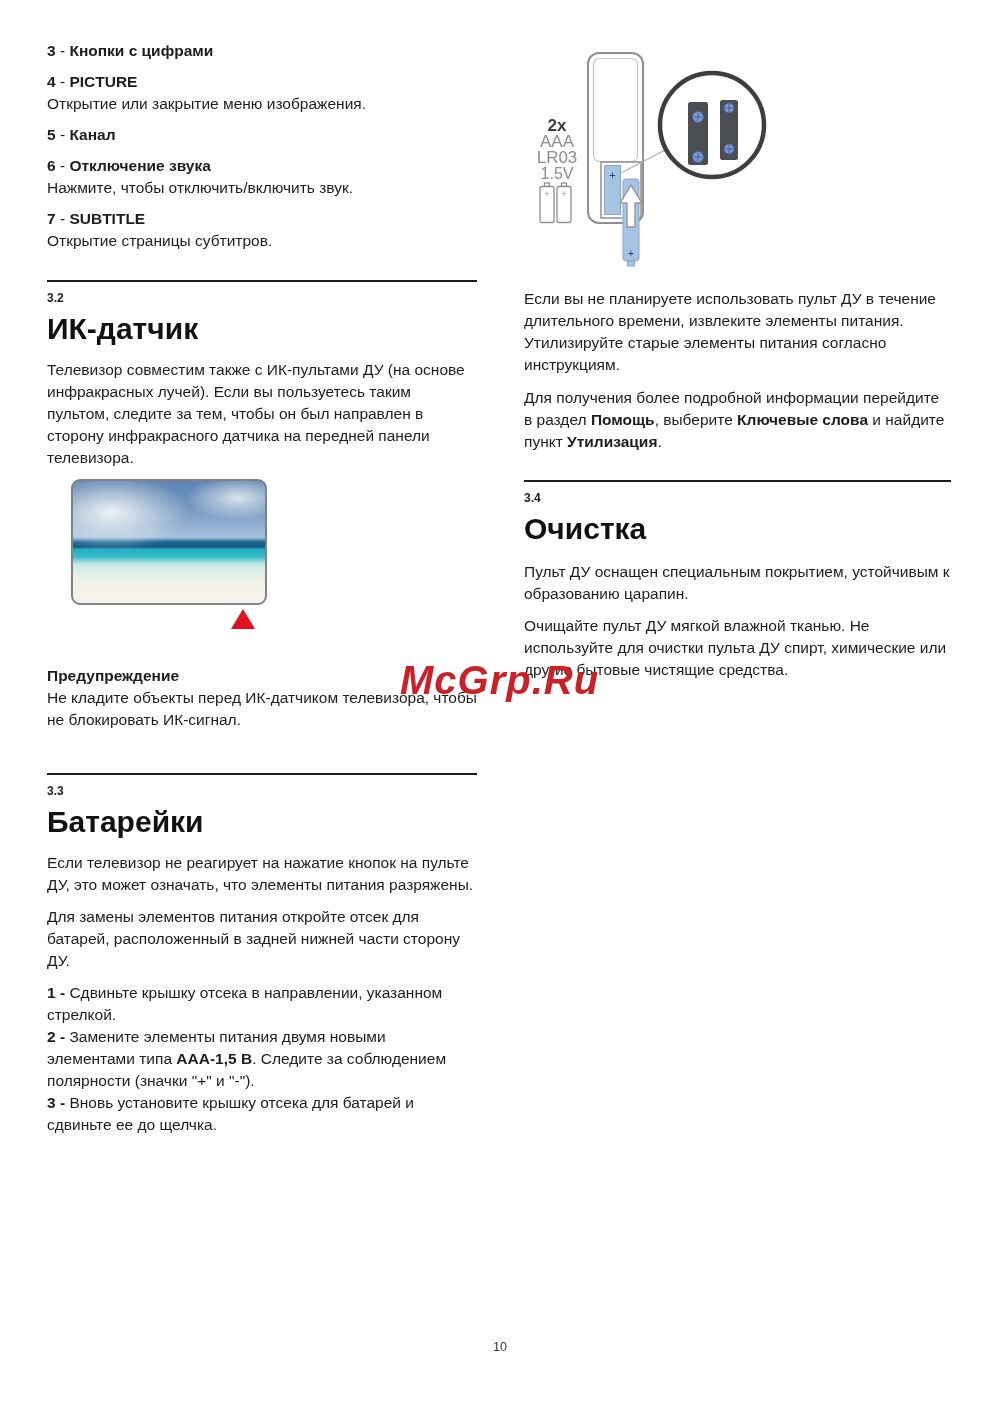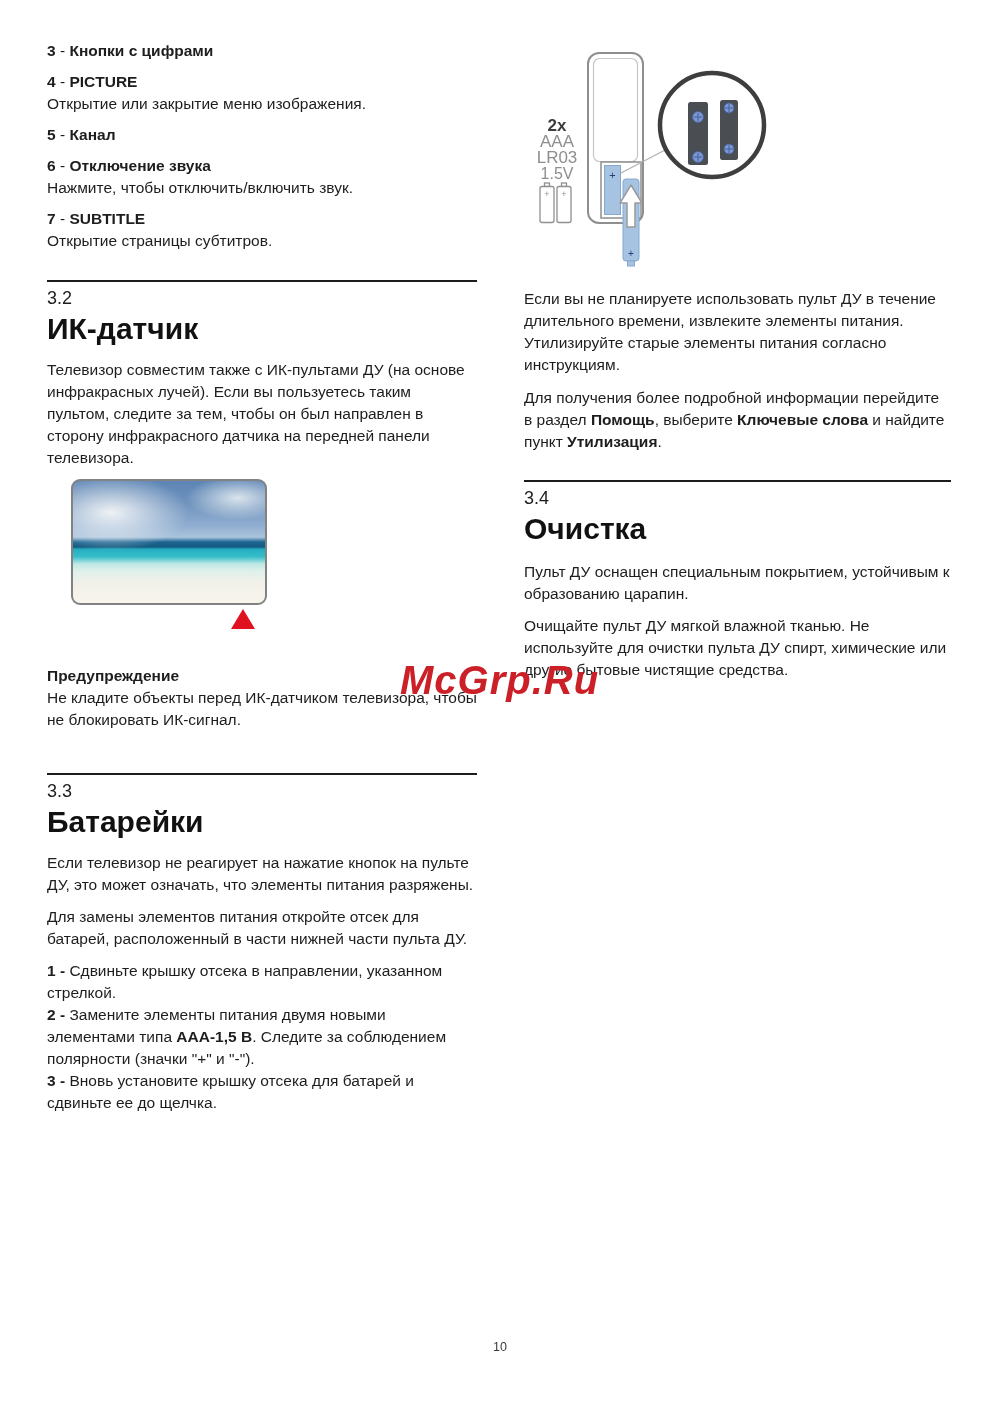"3.2" .sec-num { font-size: 18px -> 12px; font-weight: none -> bold }
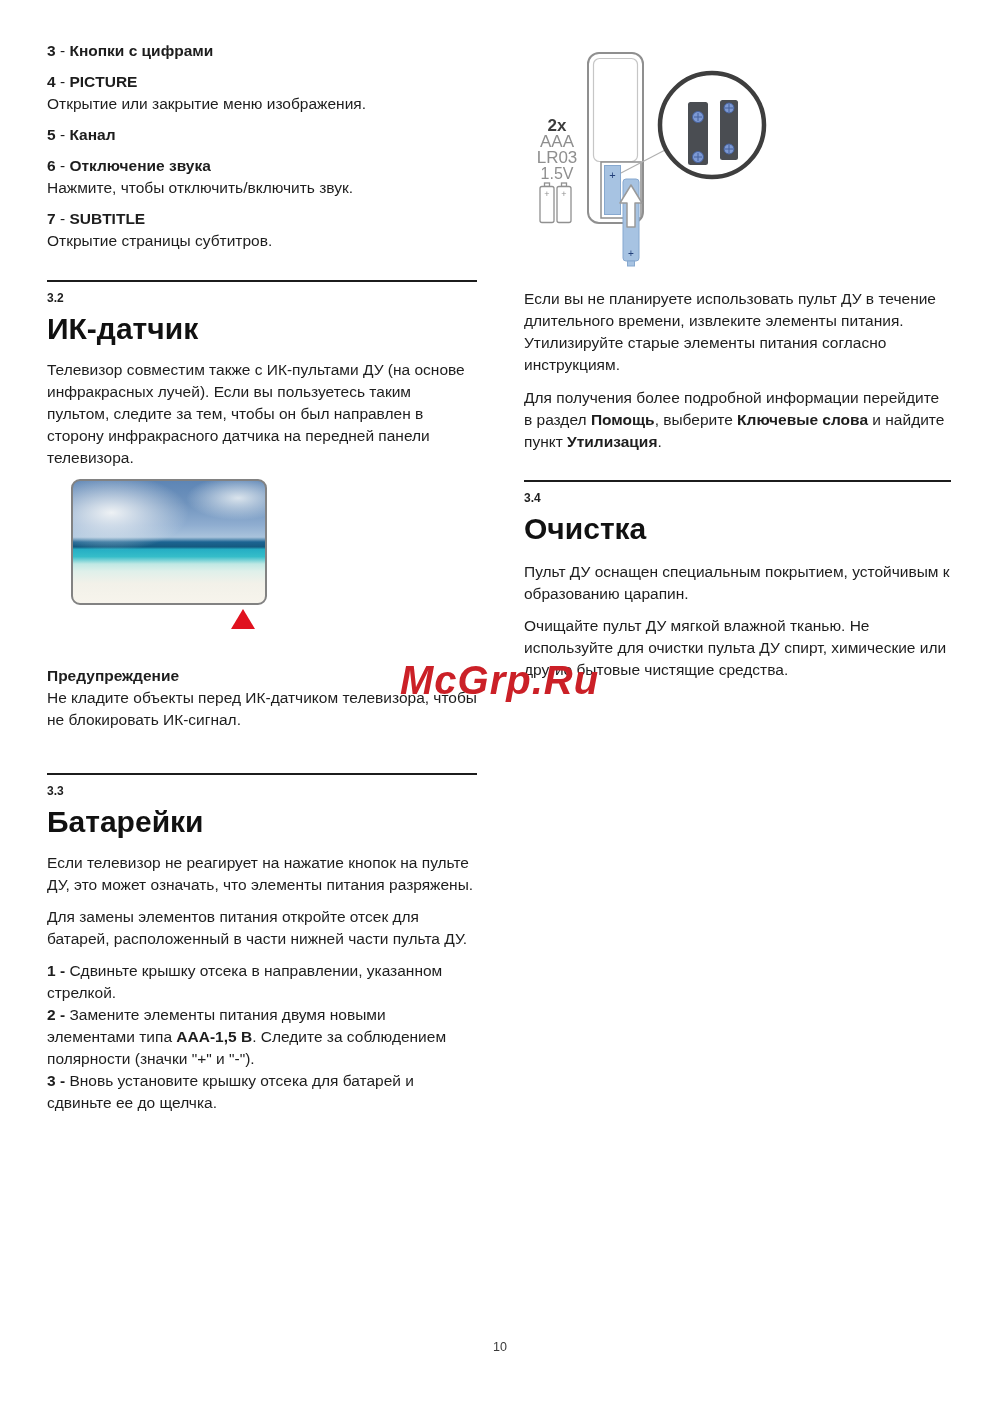"Для замены элементов питания откройте" p.para-tight { text: части нижней части пульта -> задней нижней части сторону }
